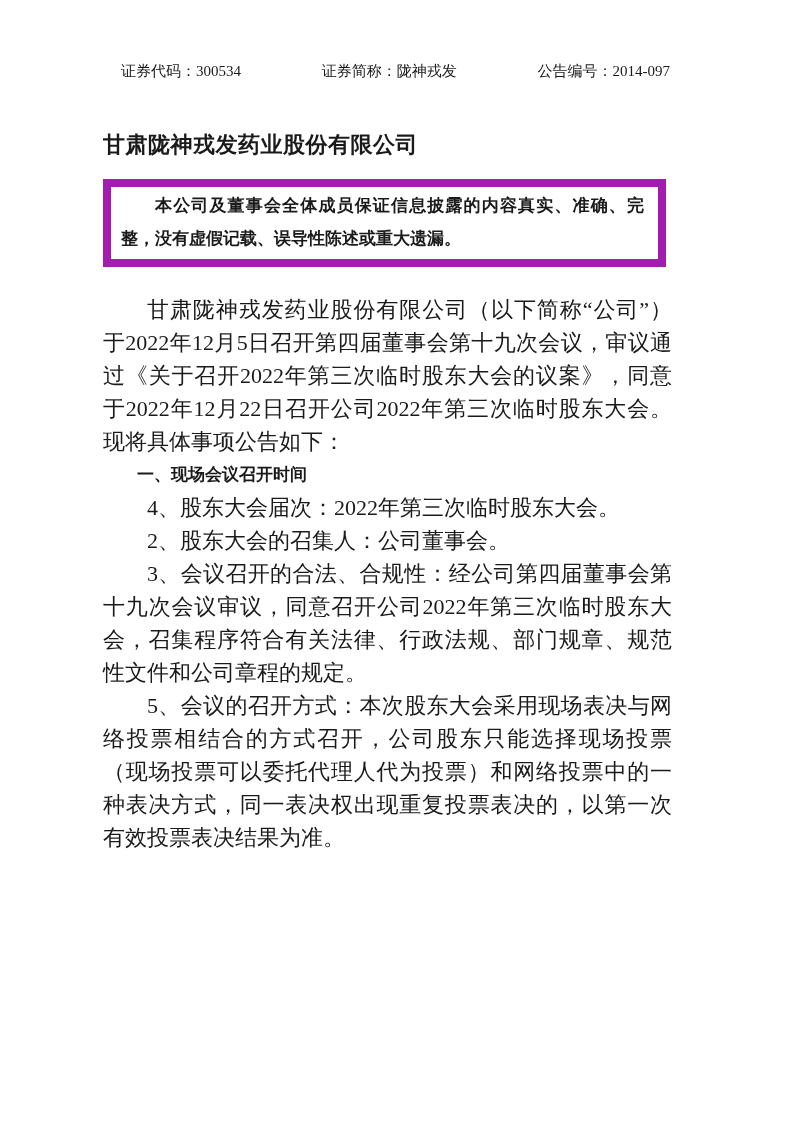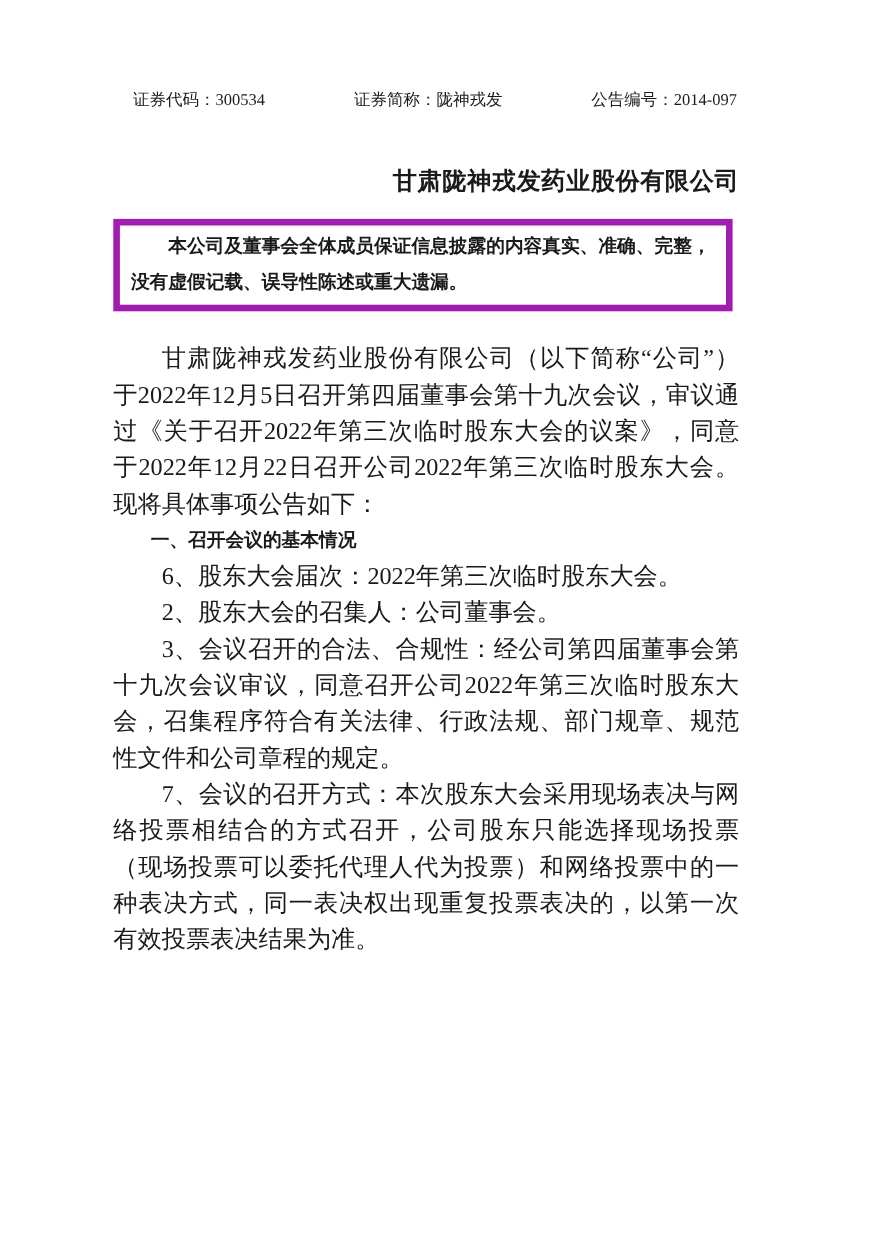"证券代码：300534" .page { padding: 80px 121px 0 103px -> 60px 121px 0 103px }
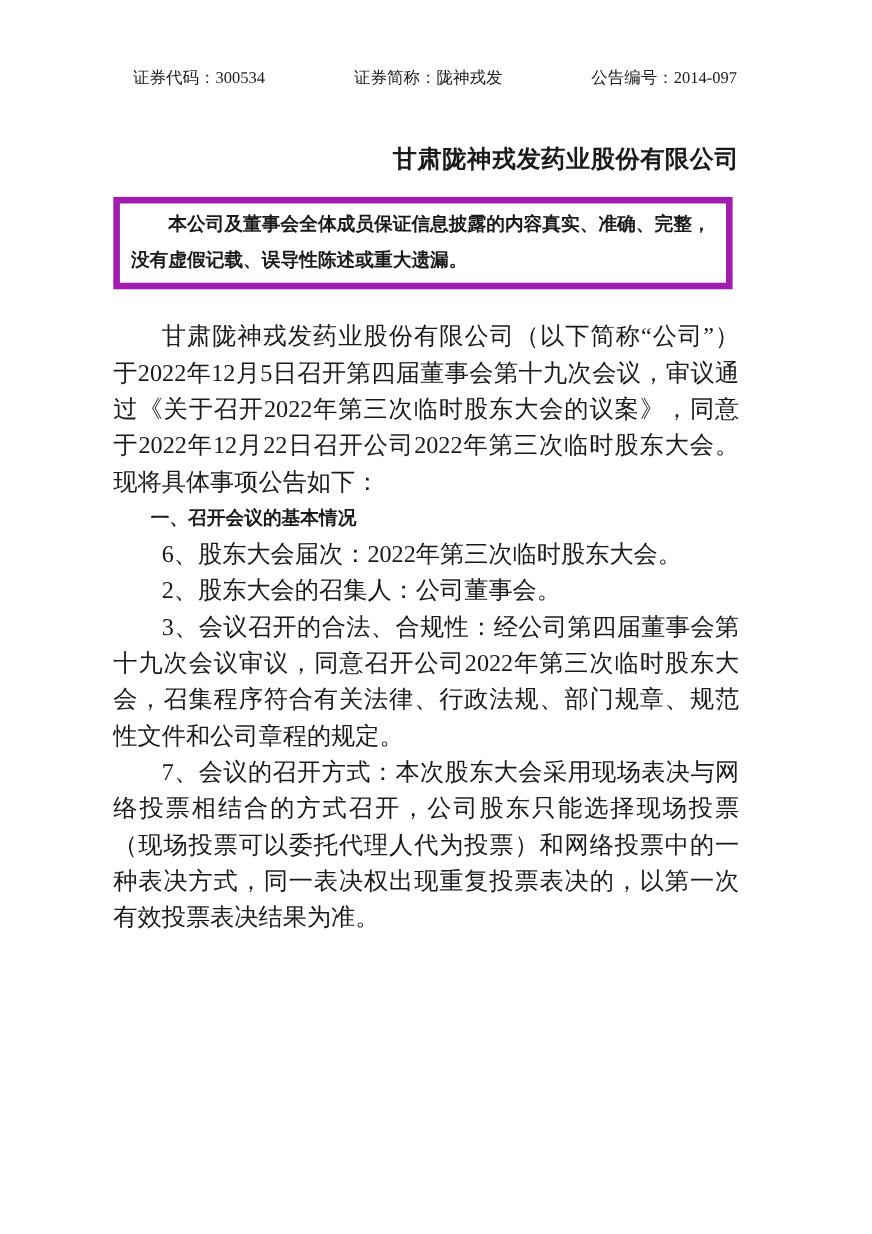"甘肃陇神戎发药业股份有限公司" .title-block { text-align: right -> left }
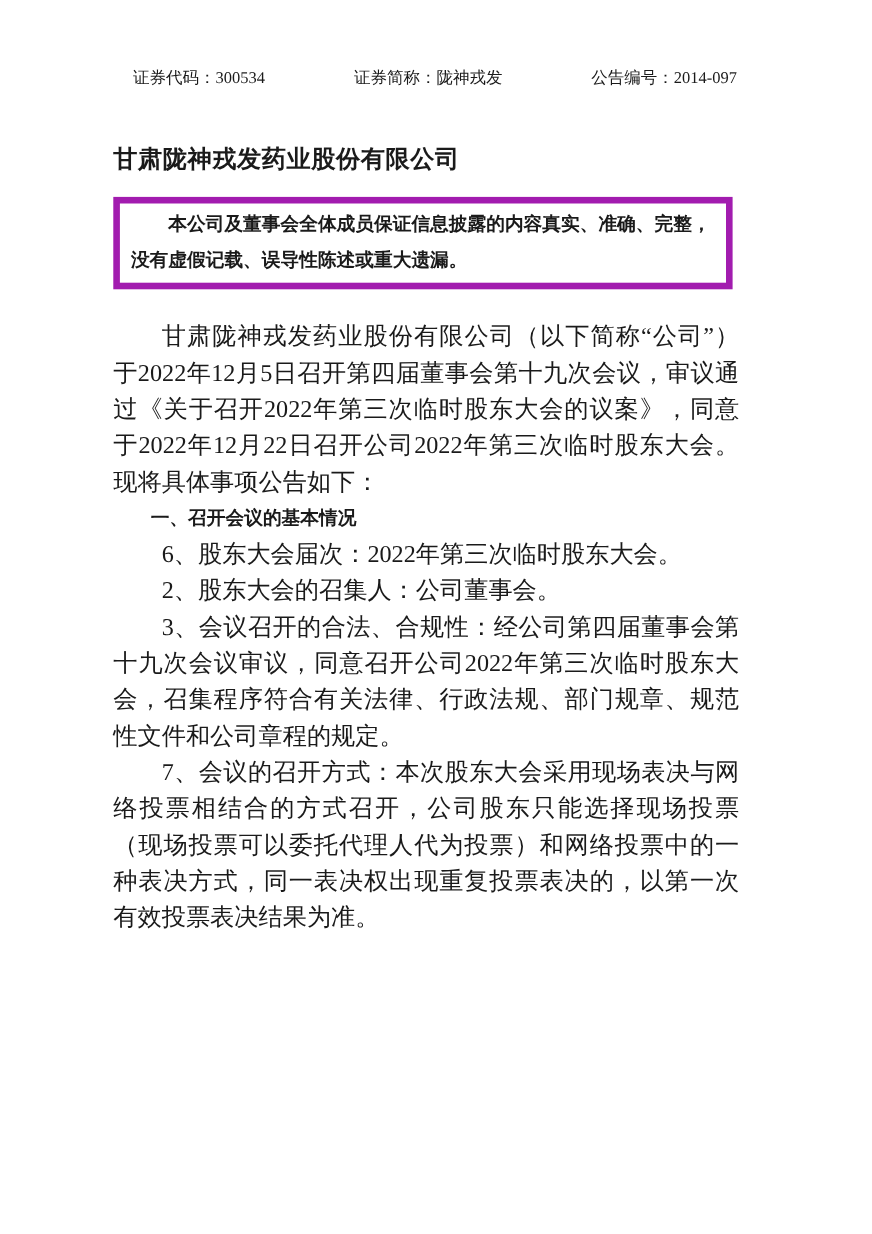"本公司及董事会全体成员保证信息披露的内容真实、准确、完整，没有虚假记载、误导性陈" .disclaimer-box { border: 6px solid #a21caf -> 8px solid #a21caf }
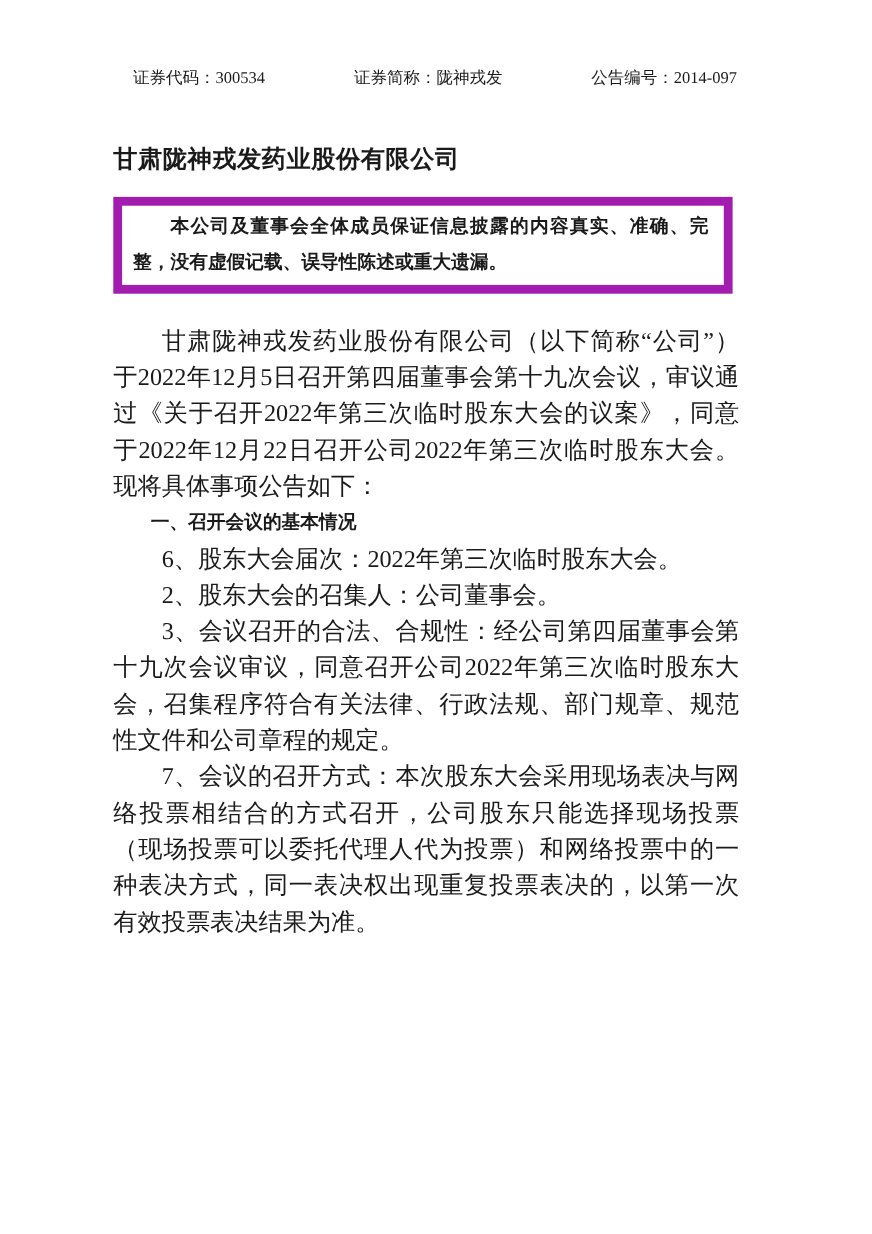"一、召开会议的基本情况" h2.section-heading { text: 召开会议的基本情况 -> 现场会议召开时间 }
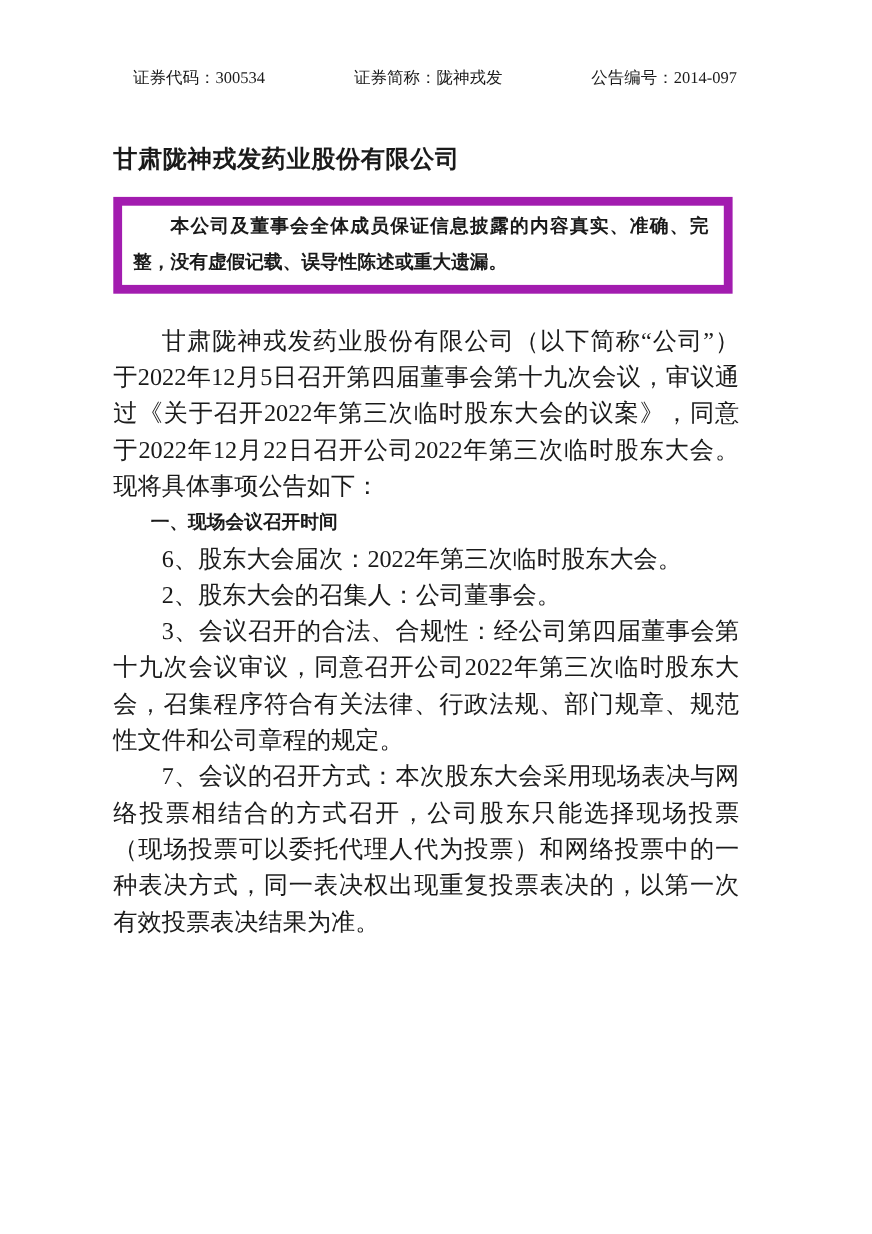"6、股东大会届次：2022年第三次临时股东大会。" p.para { text: 6 -> 4 }
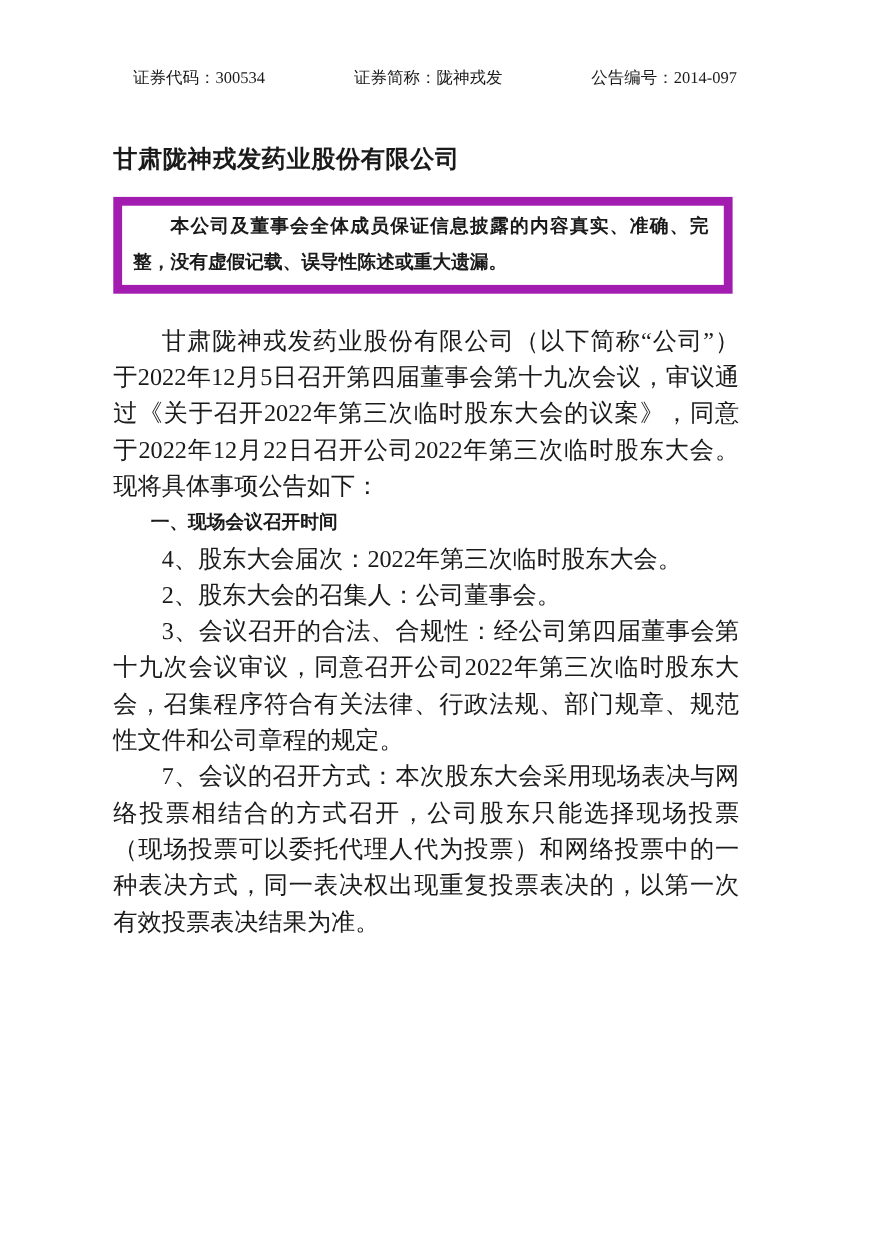"7、会议的召开方式：本次股东大会采用现场表决与网络投票相结合的方式召开，公司股东" p.para { text: 7 -> 5 }
